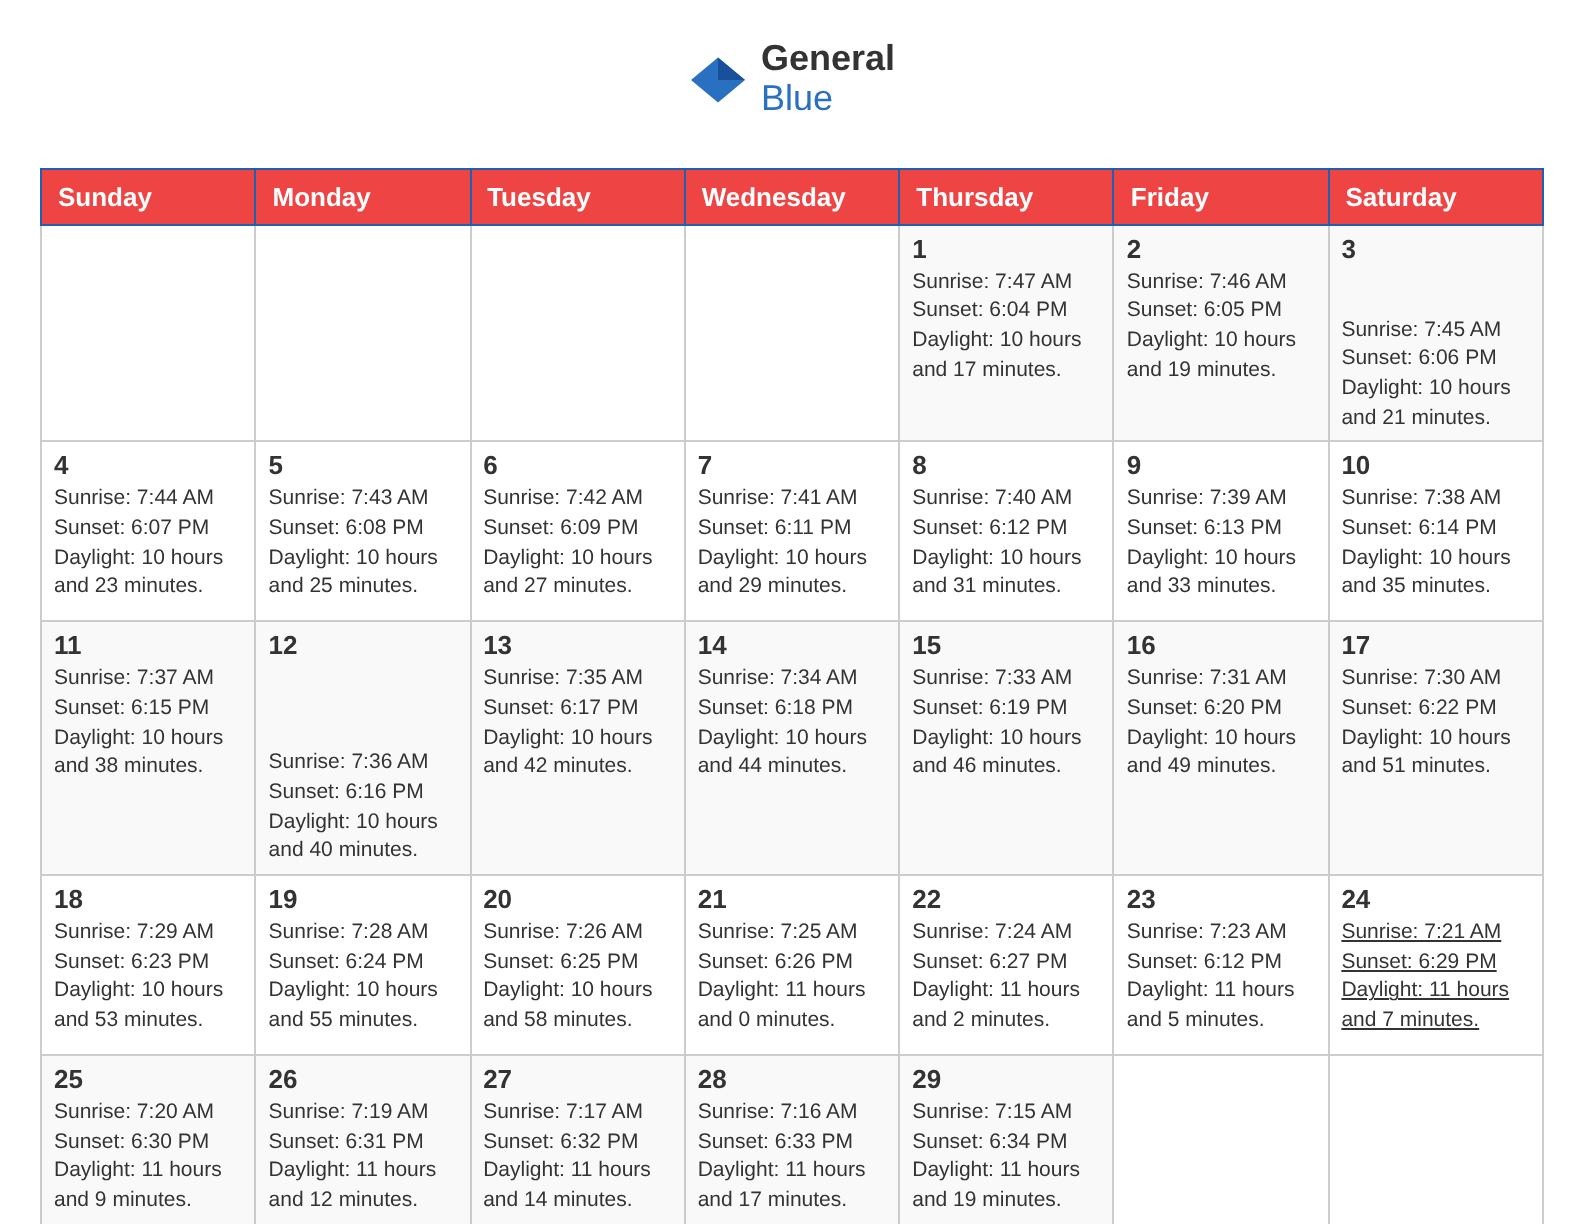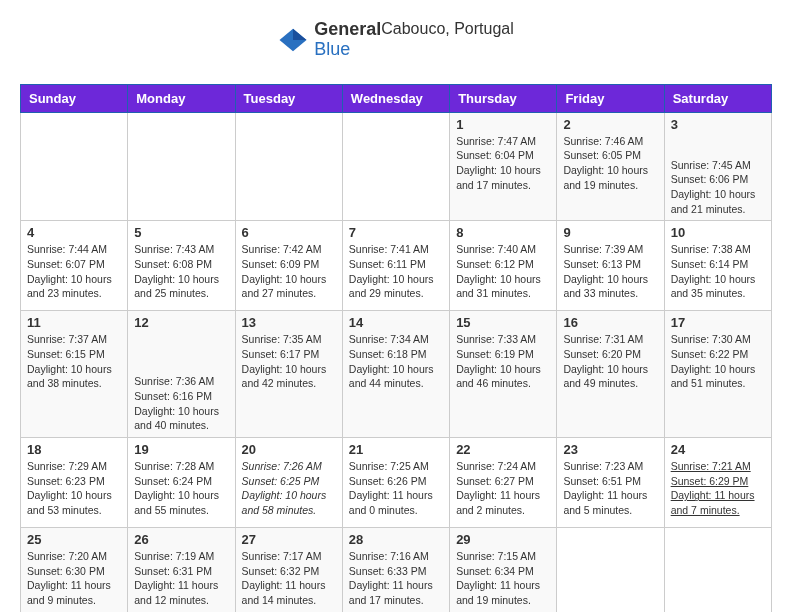"Cabouco, Portugal" div.location { html: <div>Cabouco, Portugal</div> -> none }
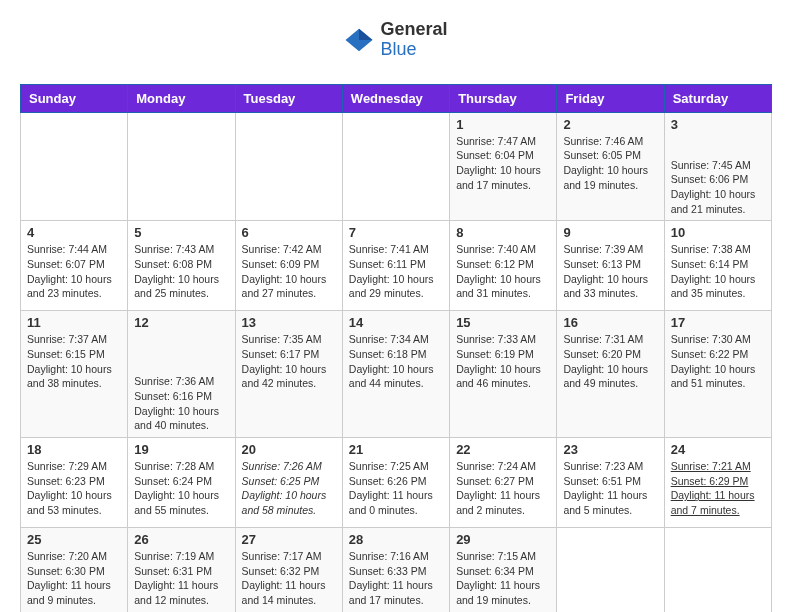"Sunday" thead tr th { background: #6d28d9 -> #ef4444 }
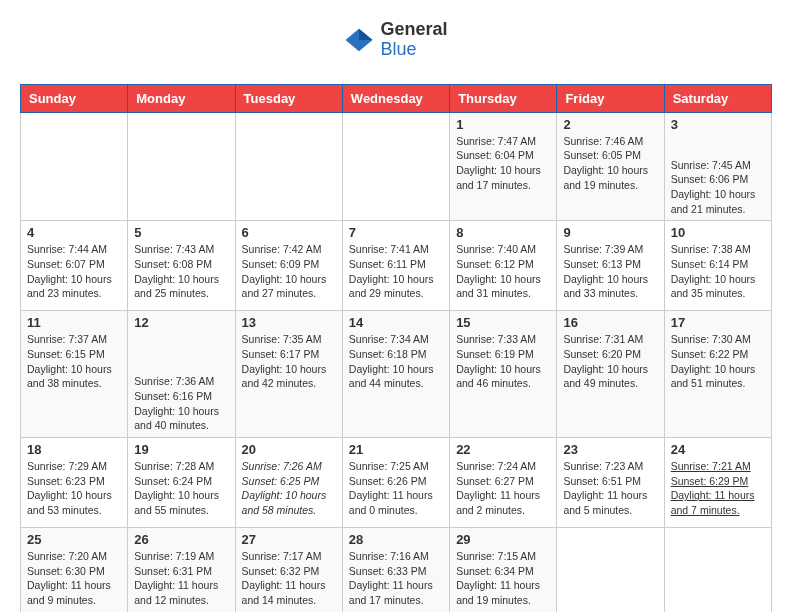"Sunrise: 7:26 AM" div.day-info { font-style: italic -> none }
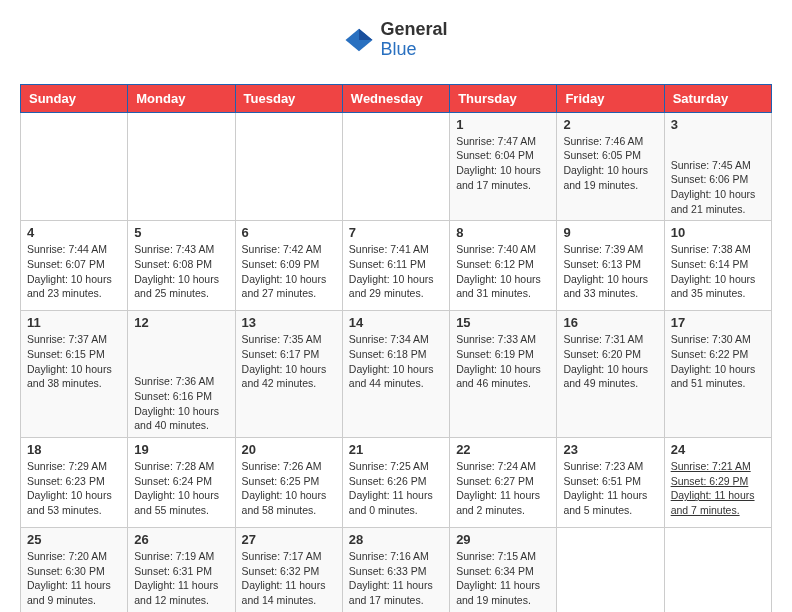"Sunrise: 7:23 AM" div.day-info { text: 6:51 -> 6:12 }
